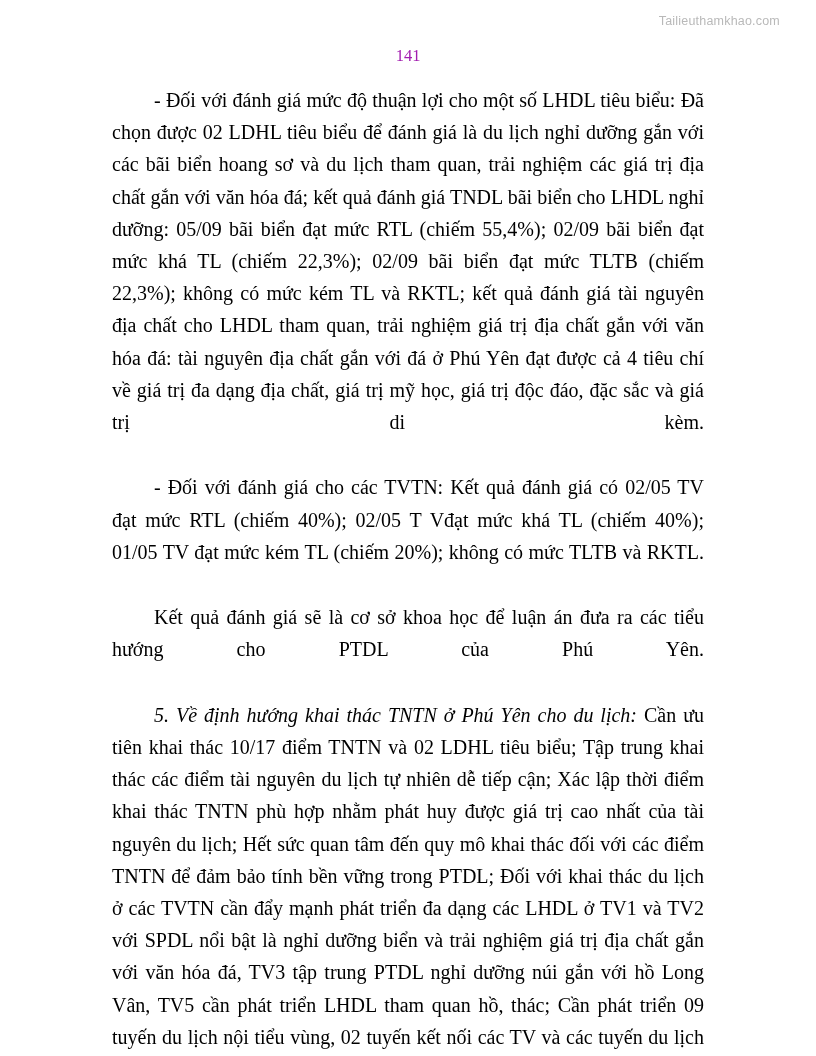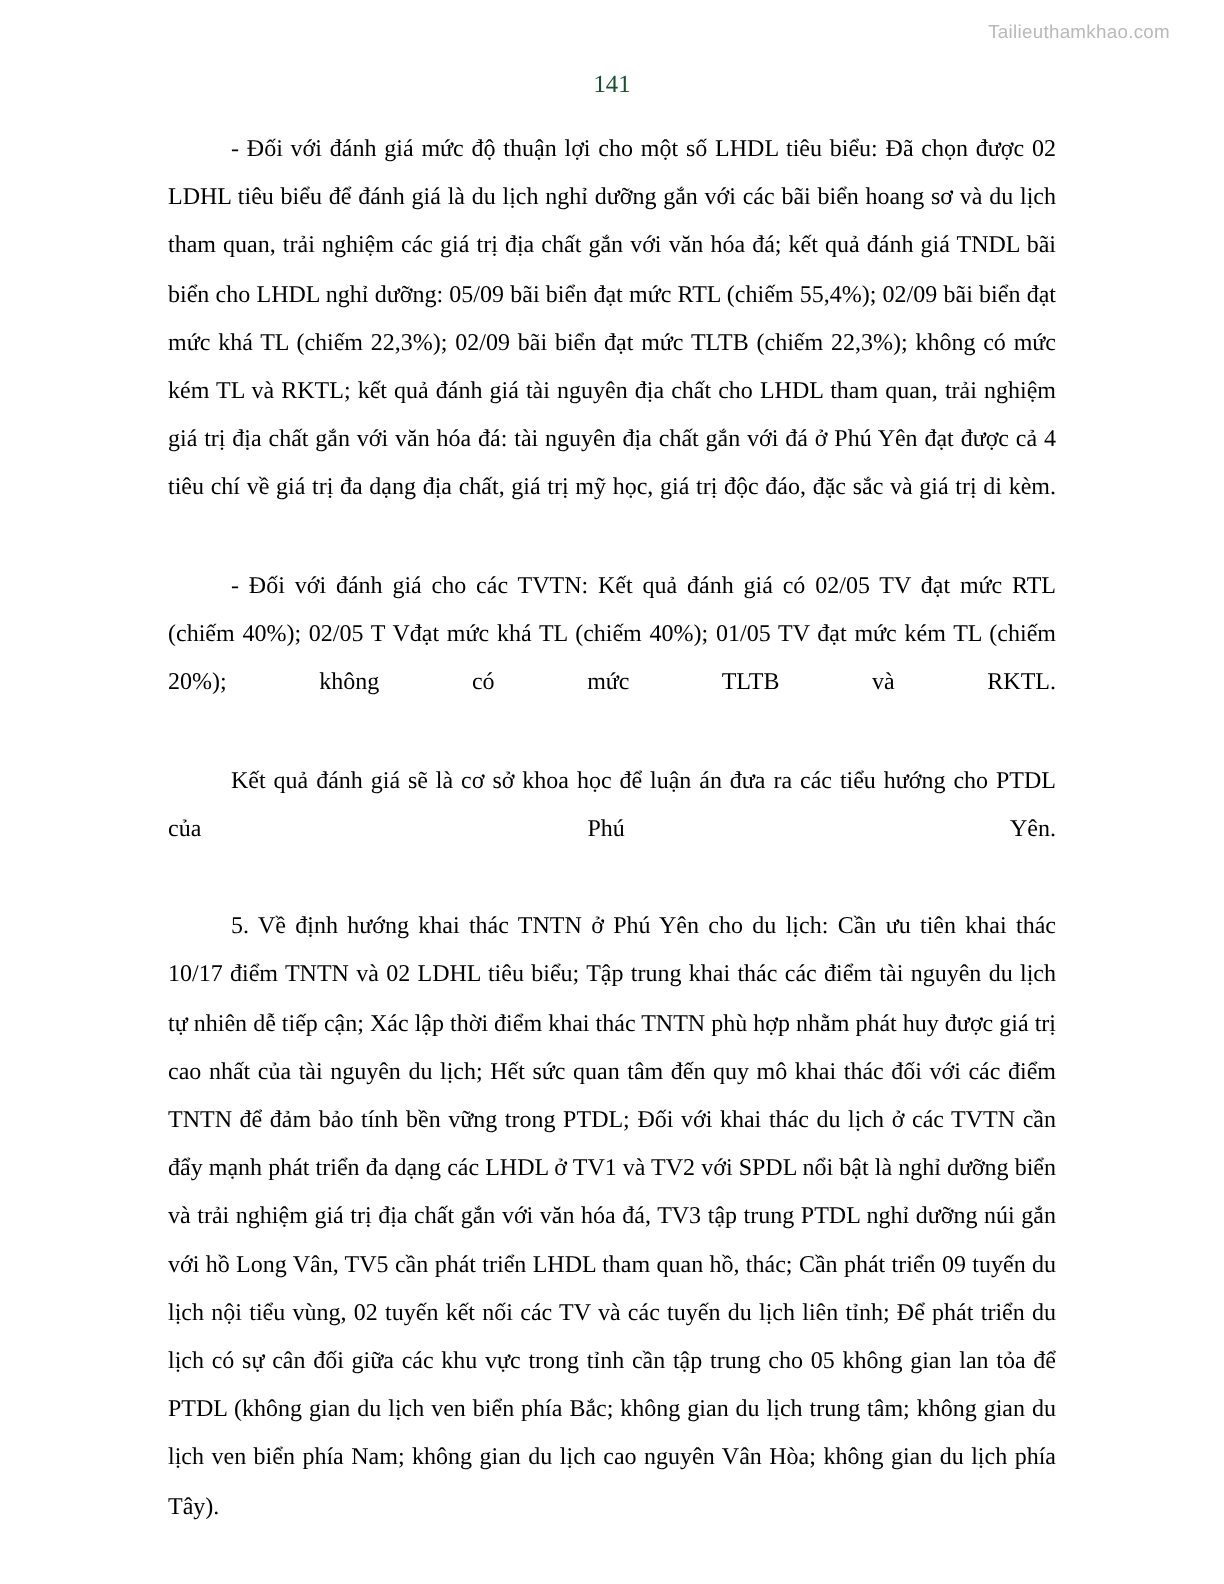"141" .page-number { color: #14532d -> #a21caf }
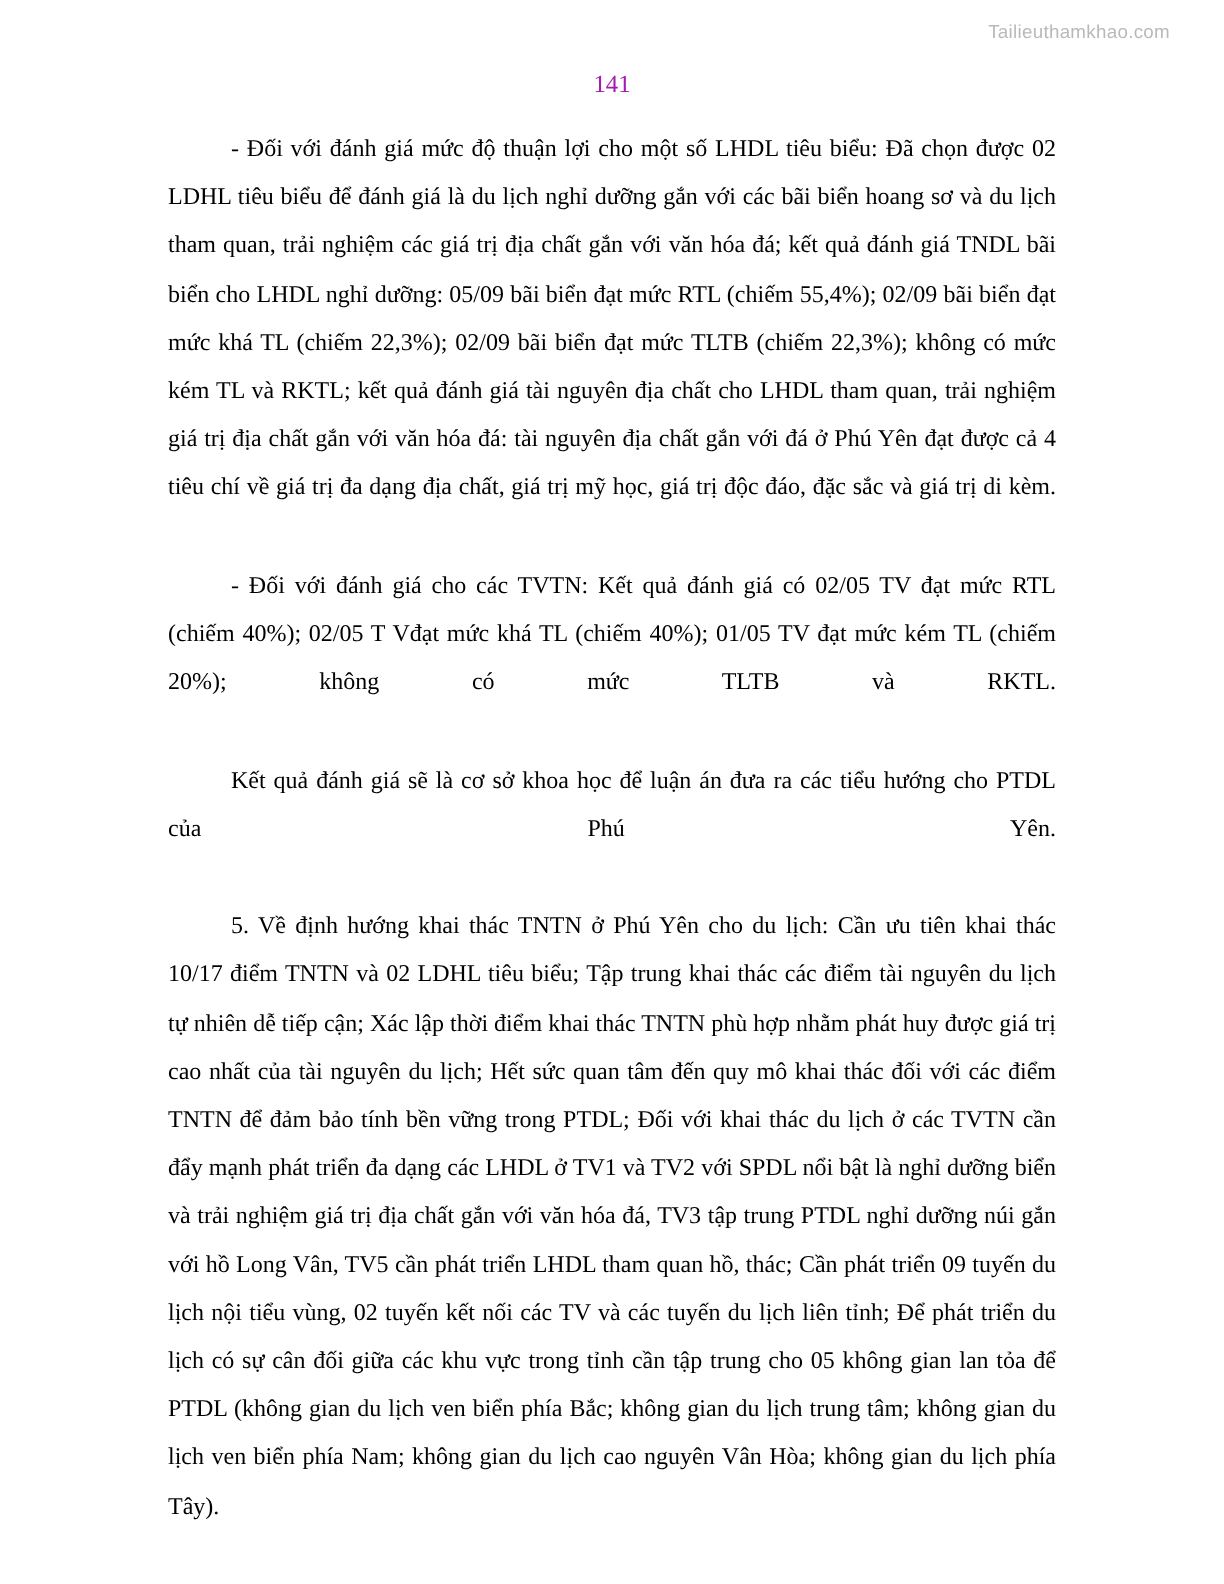"- Đối với đánh giá" p.para { font-size: 16px -> 20px }
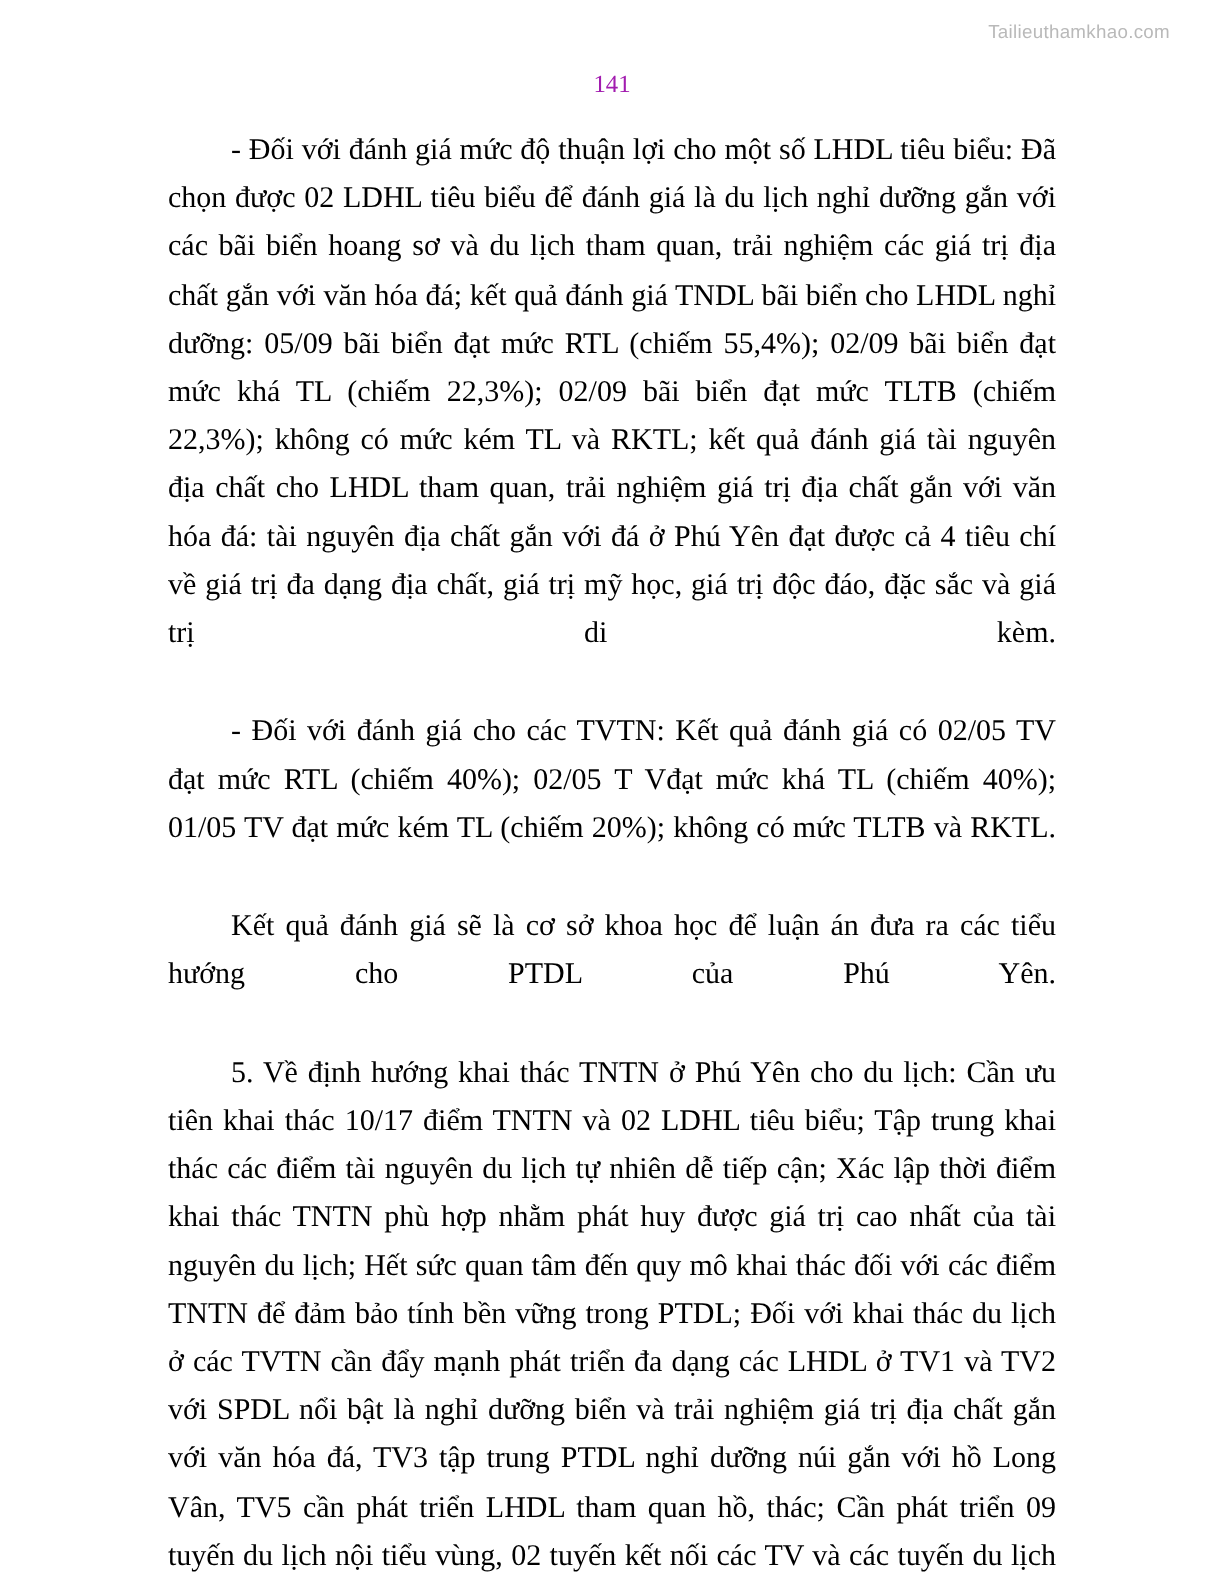"5. Về định hướng khai" .lead-italic { font-style: none -> italic }
